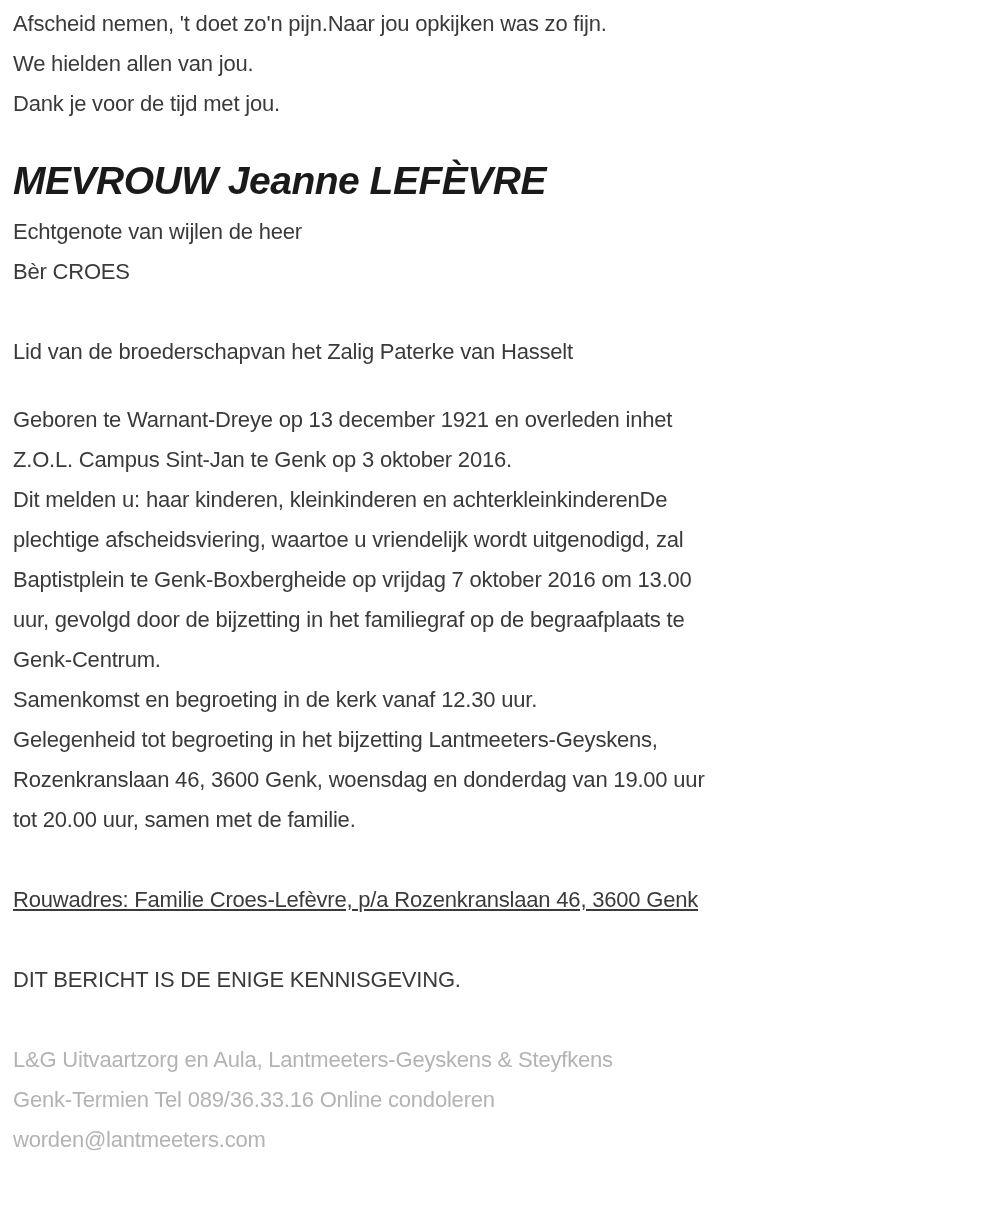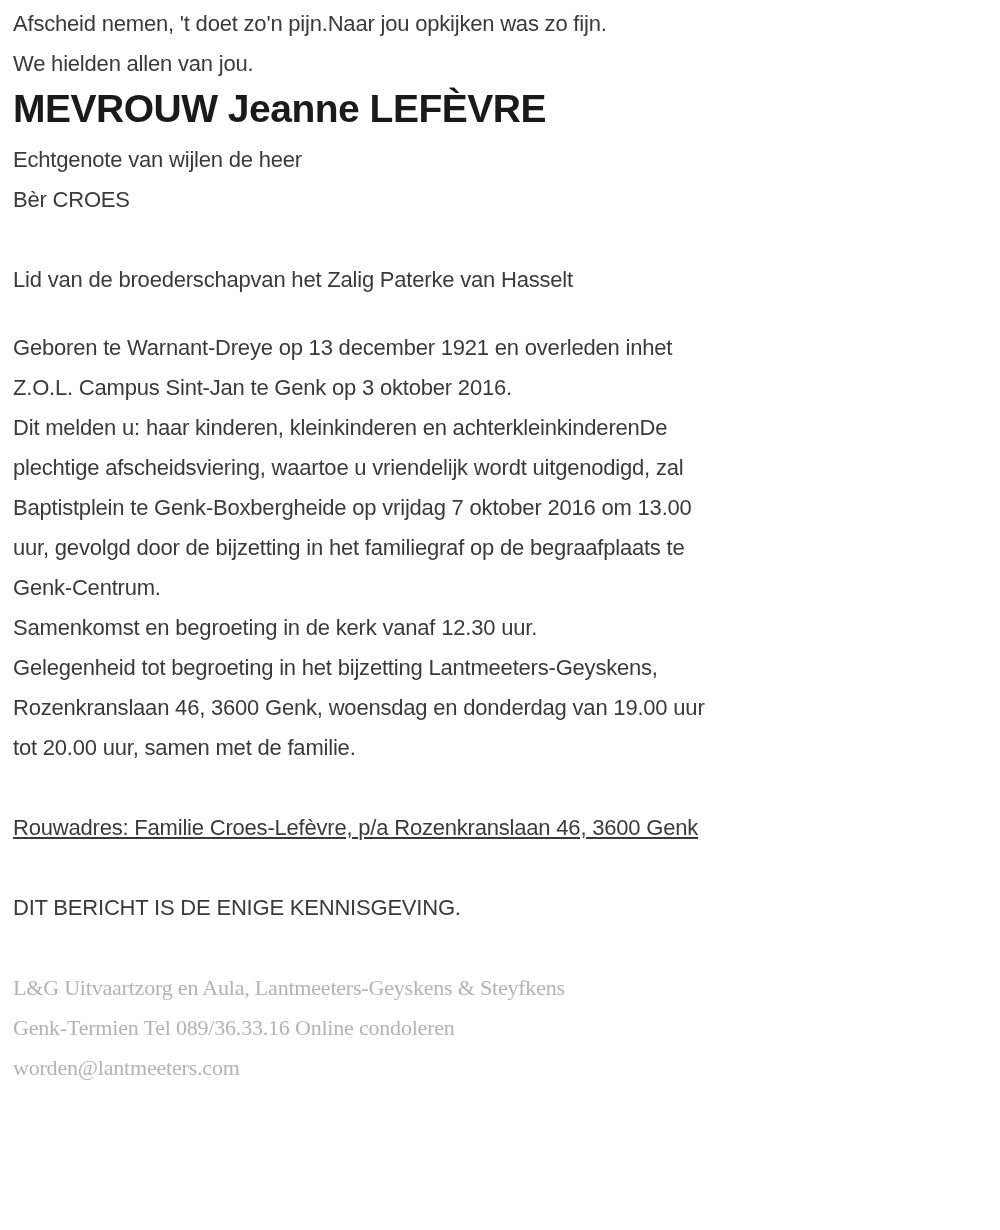"Dank je voor de tijd" div.line { html: none -> <div>Dank je voor de tijd met jou.</div> }
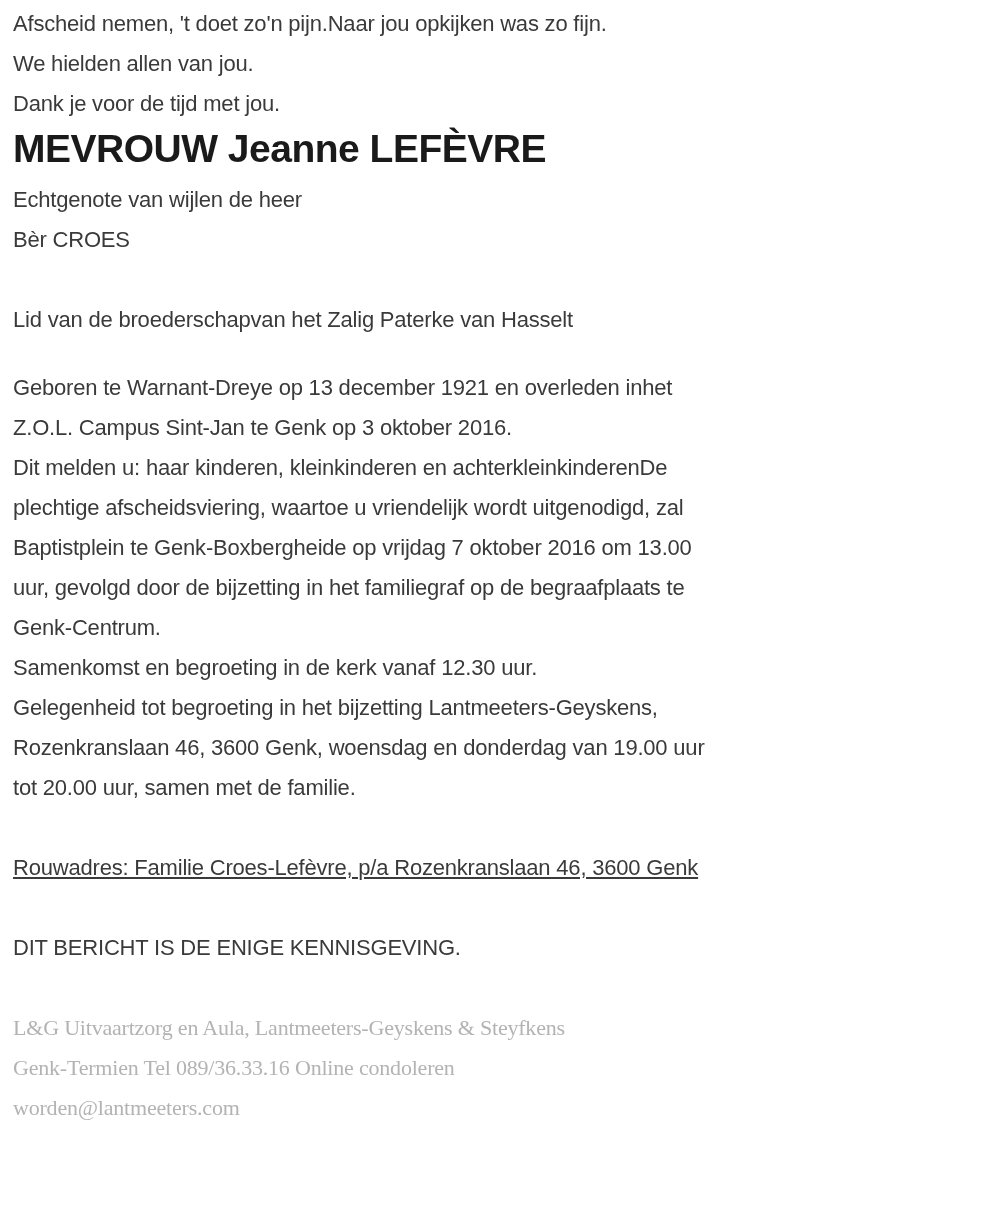"MEVROUW Jeanne LEFÈVRE" .heading { font-style: none -> italic; margin-top: none -> 32px }
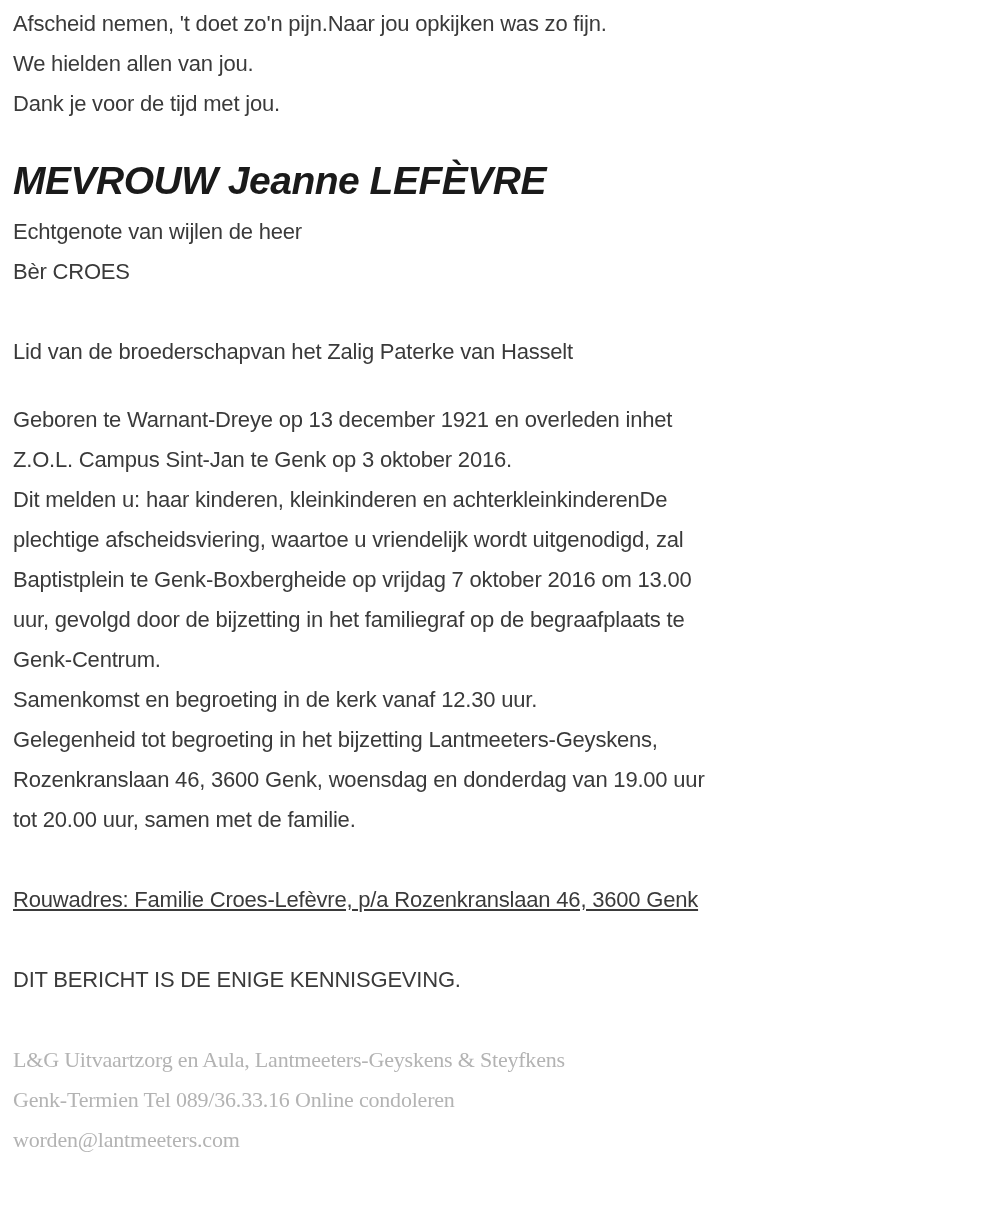"L&G Uitvaartzorg en Aula," .funeral-home-footer { font-family: Liberation Serif, serif -> none }
